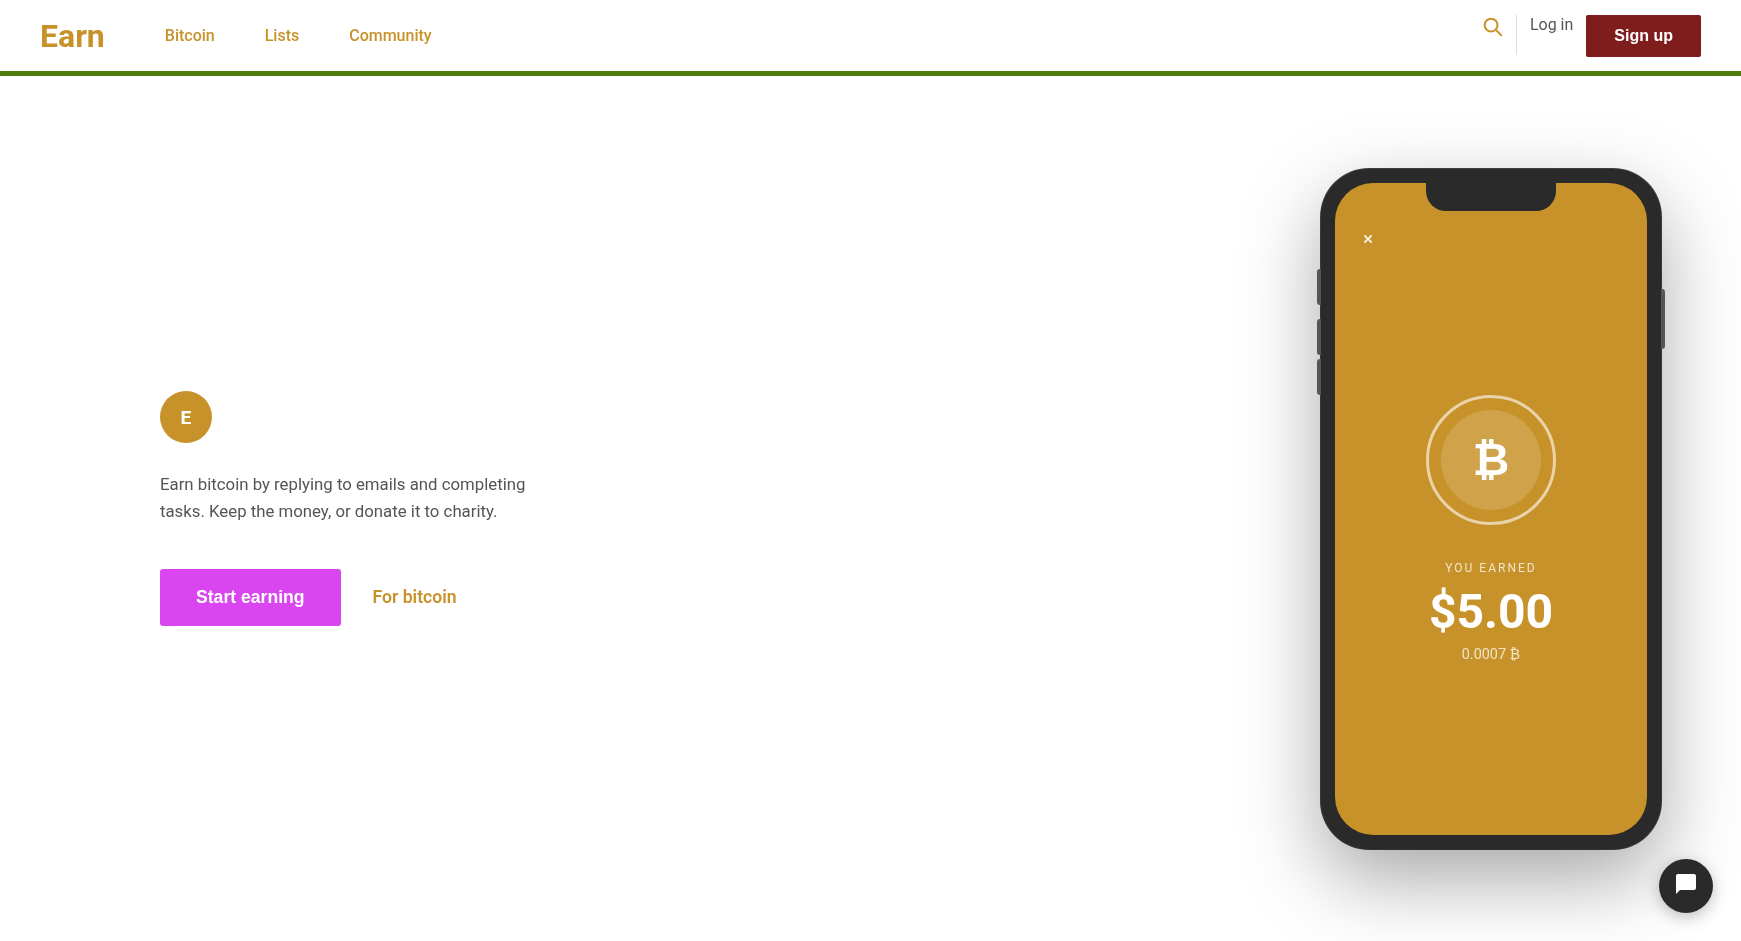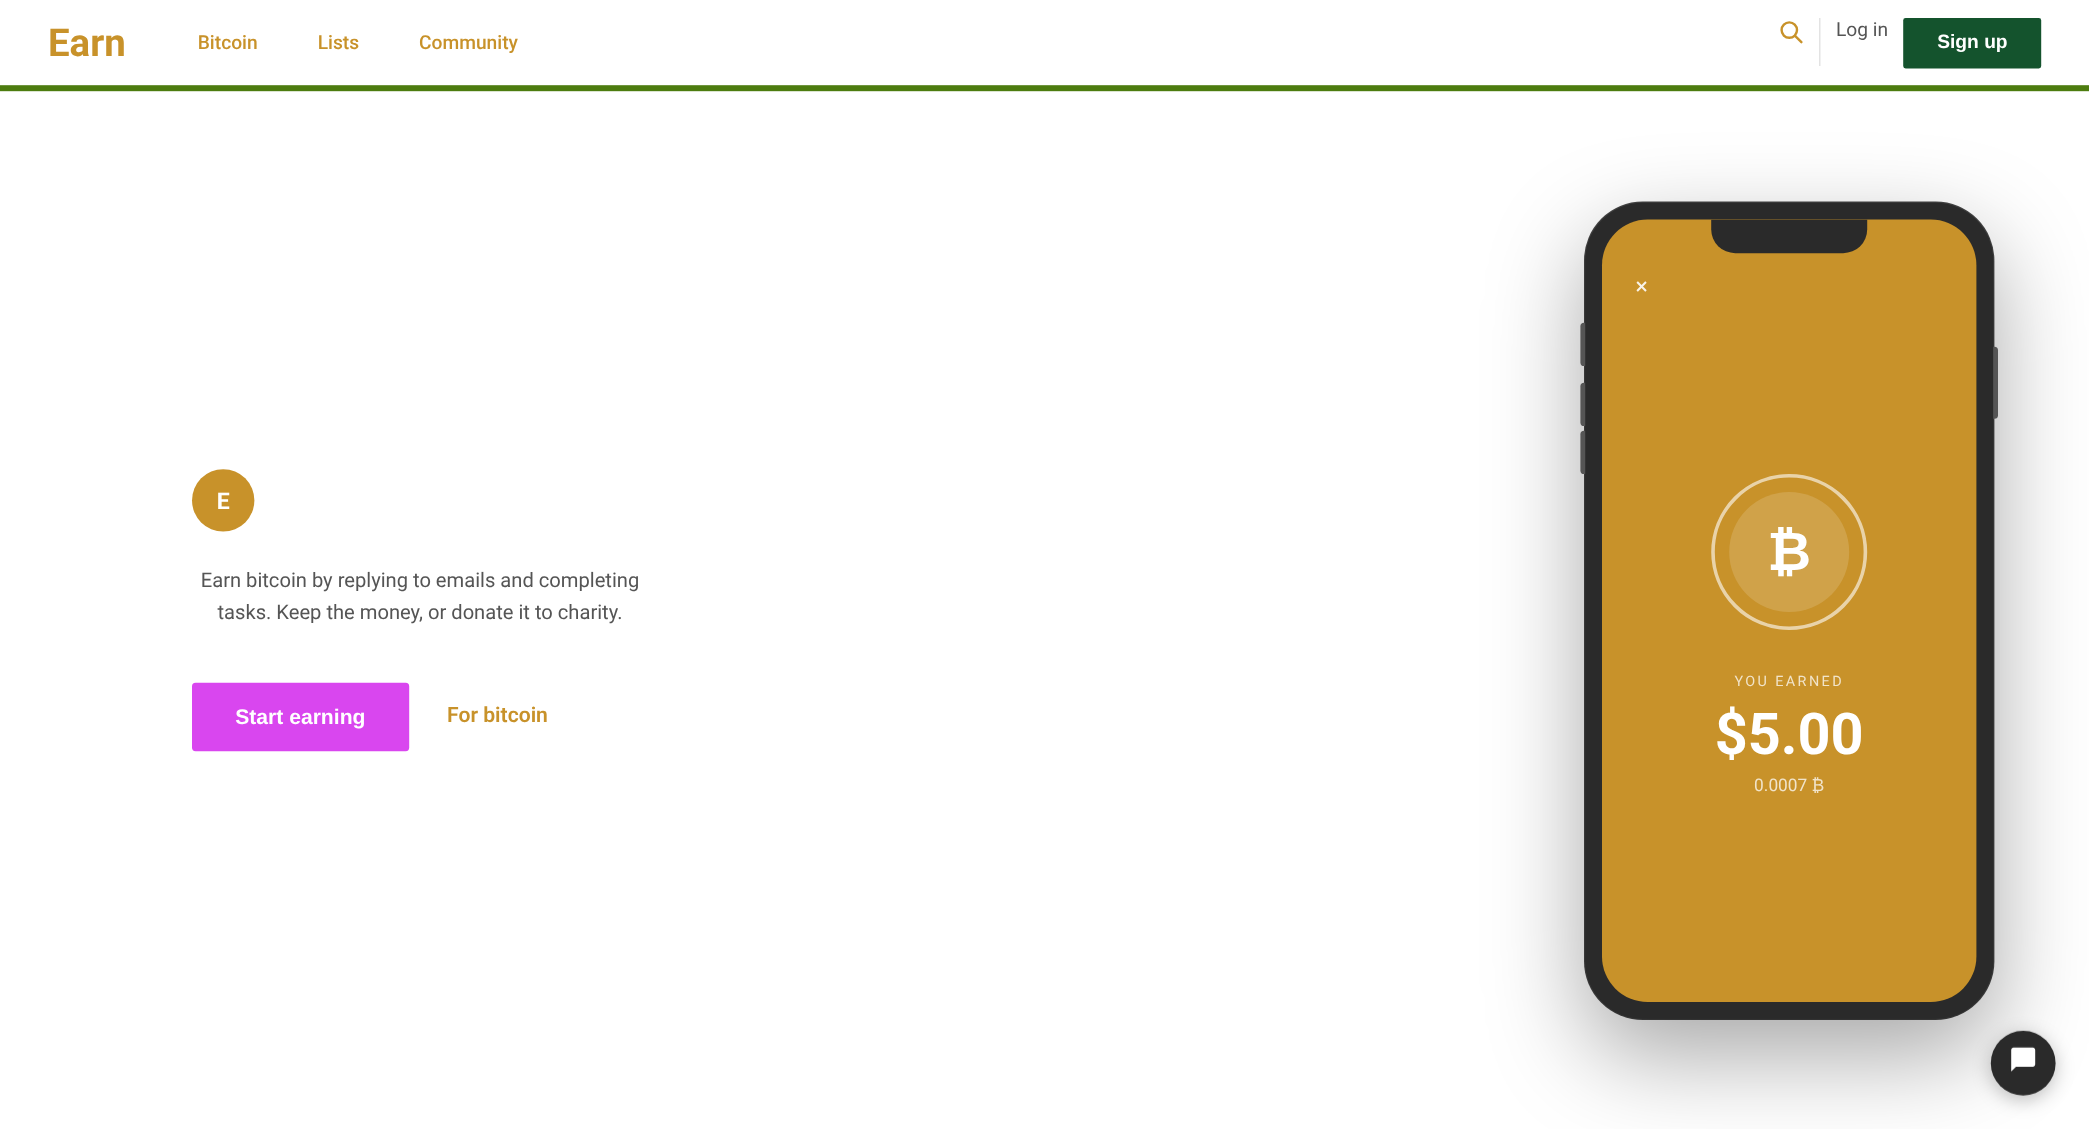"Sign up" .nav-signup { background: #14532d -> #7f1d1d }
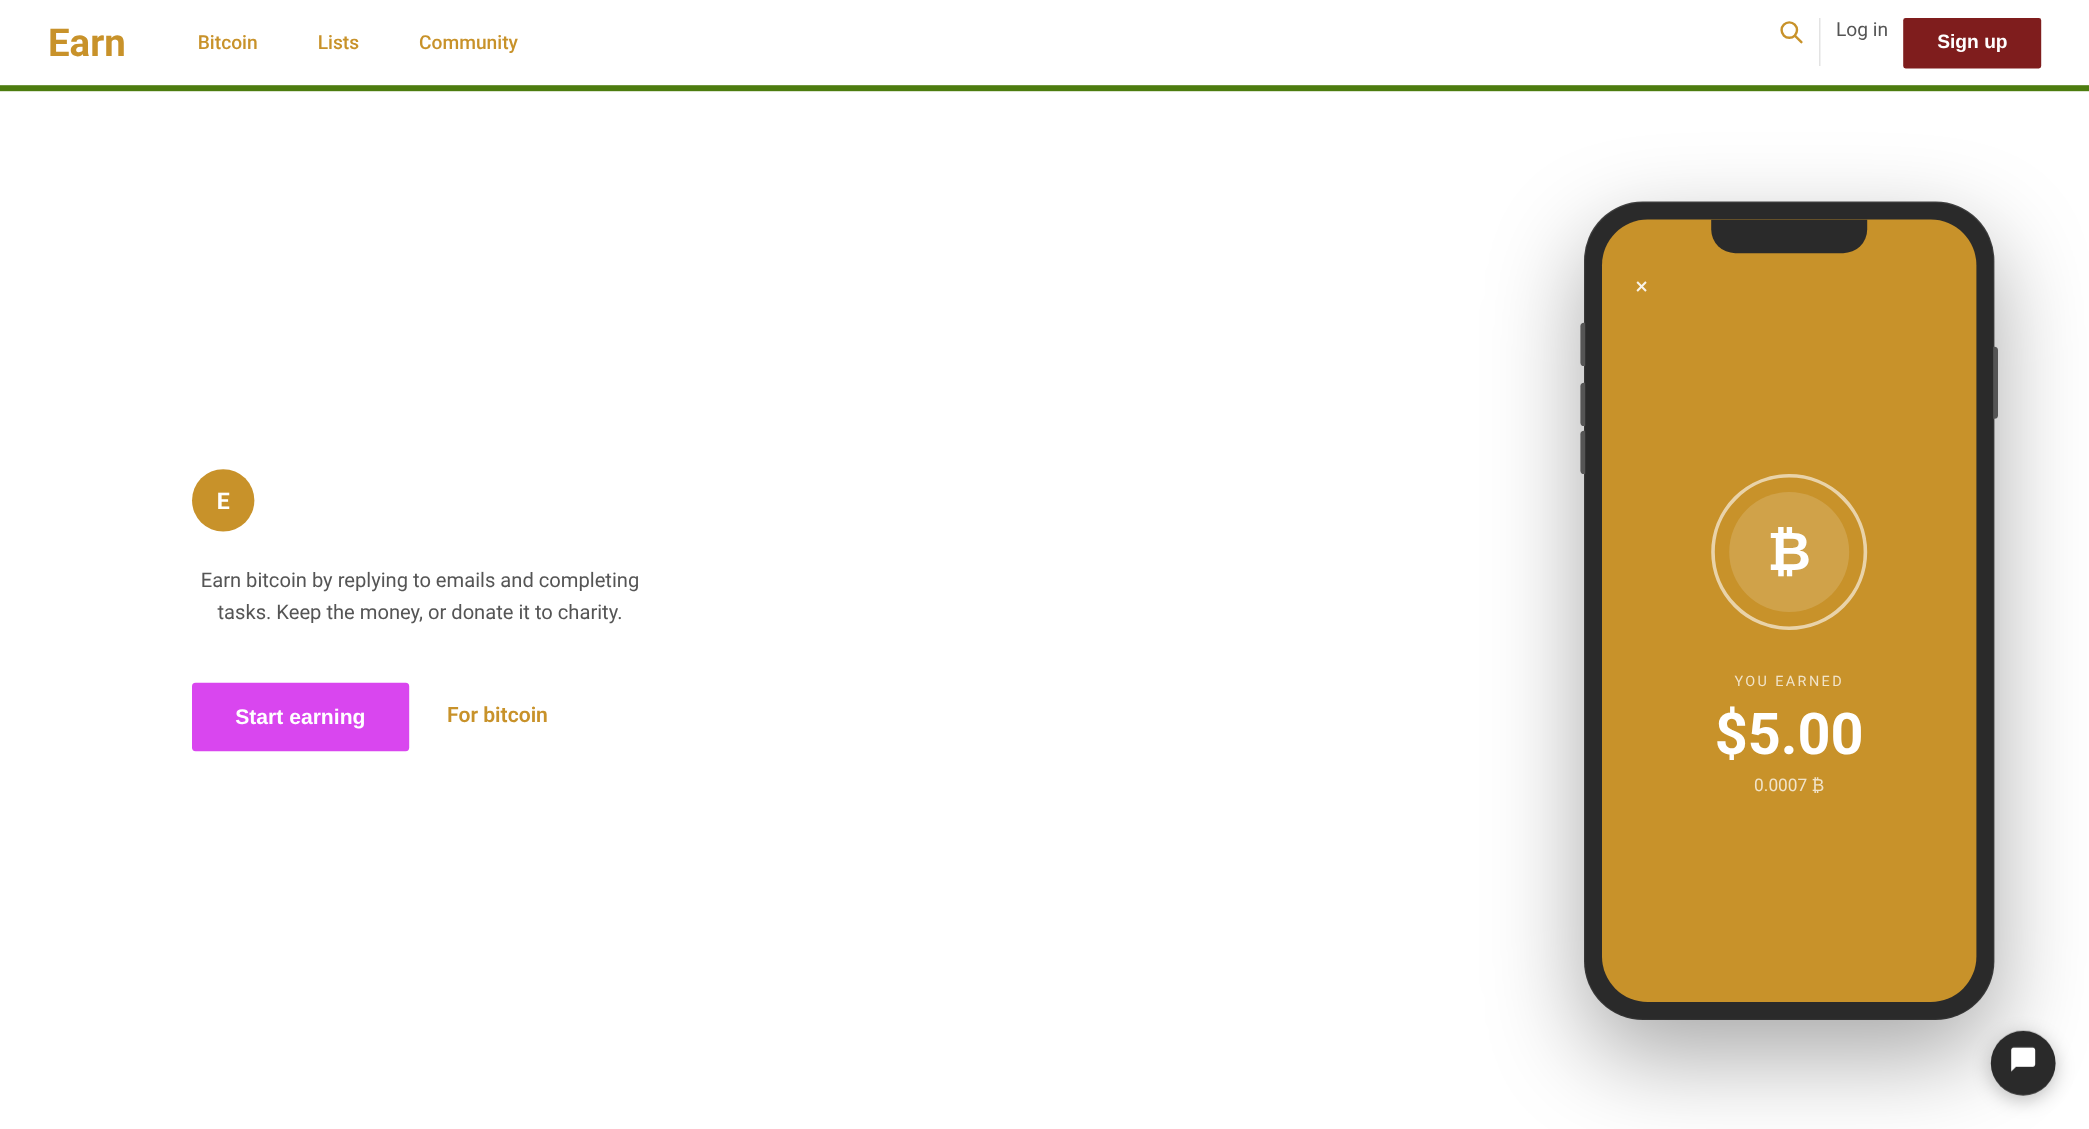"Earn bitcoin by replying to" .hero-desc { text-align: center -> none }
